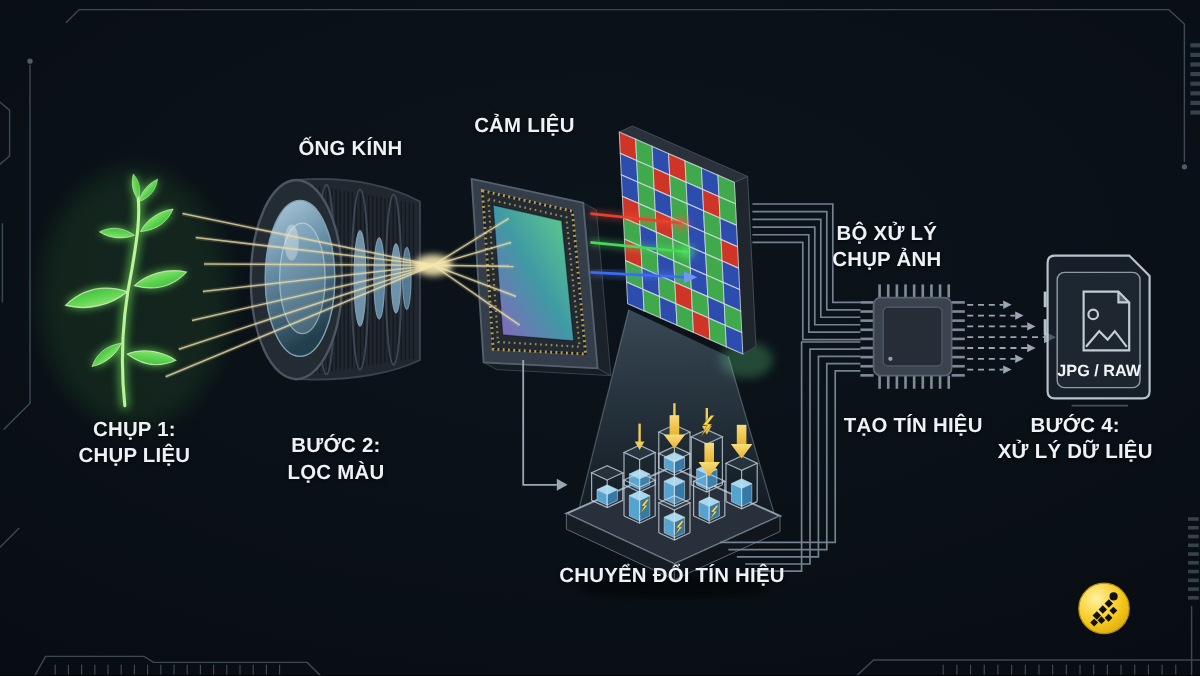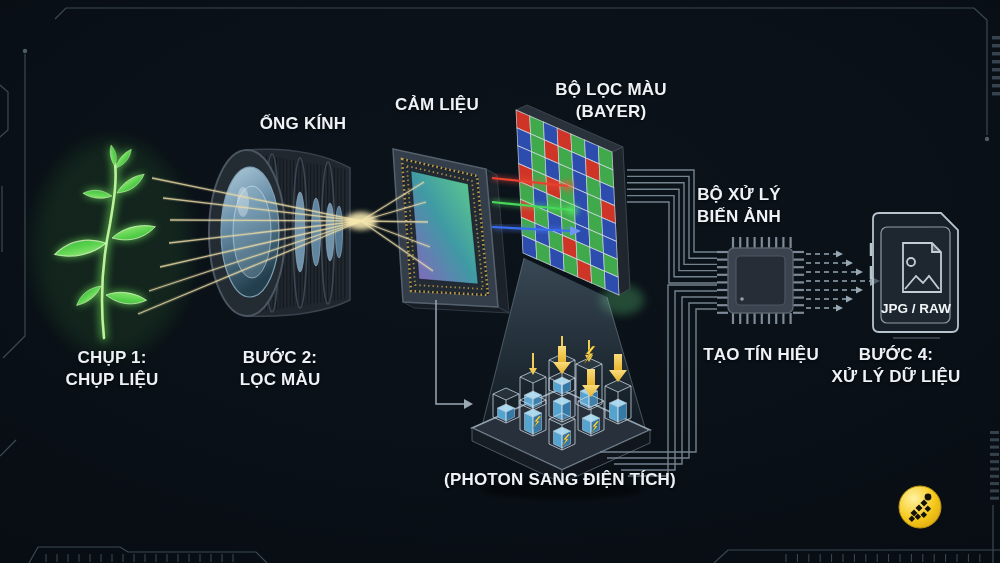"BỘ LỌC MÀU" div.lbl { html: <div> <div>BỘ LỌC MÀU</div> <div>(BAYER)</div> </div> -> none }
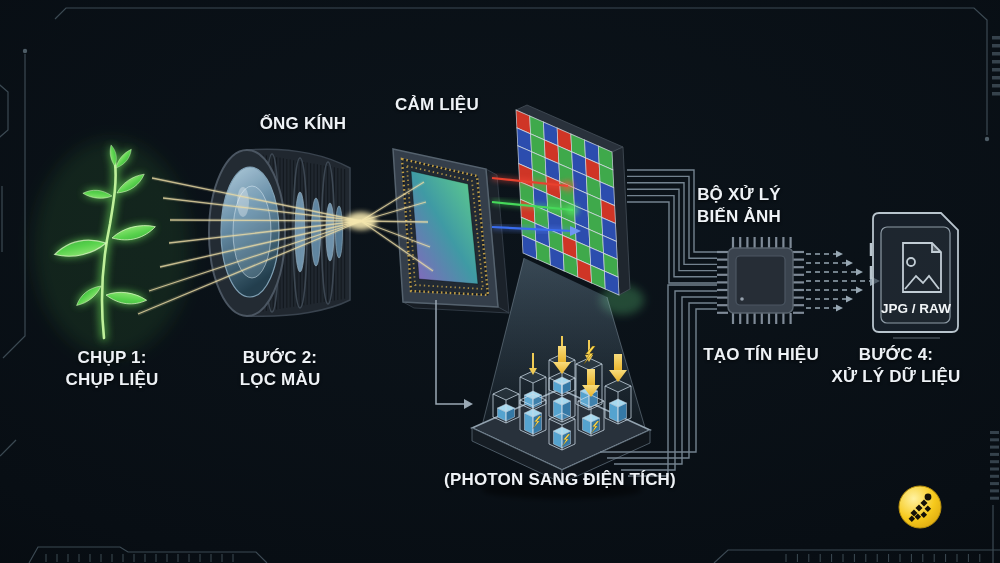"ỐNG KÍNH" div.lbl { left: 303px -> 292px }
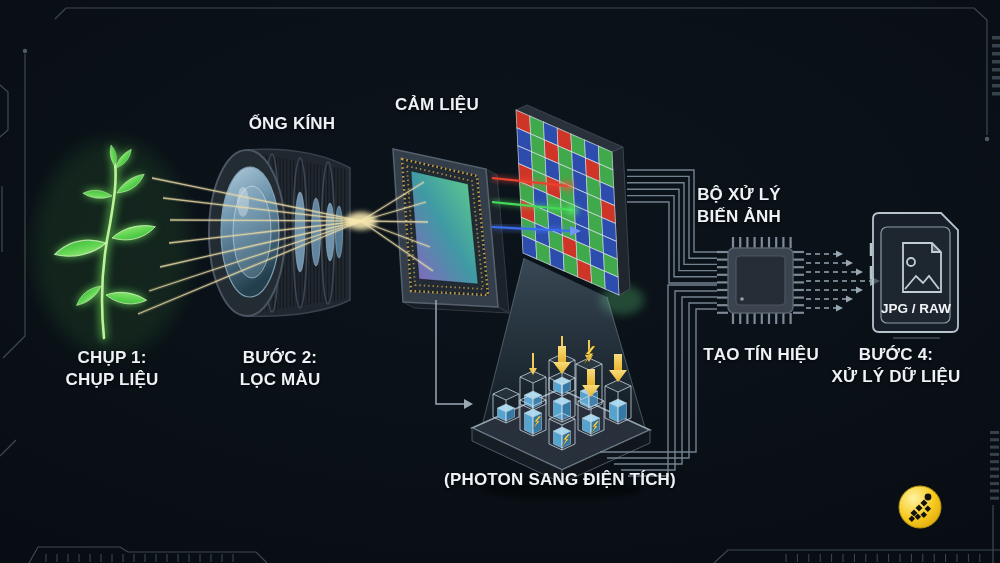"BIẾN ẢNH" div { text: BIẾN -> CHỤP }
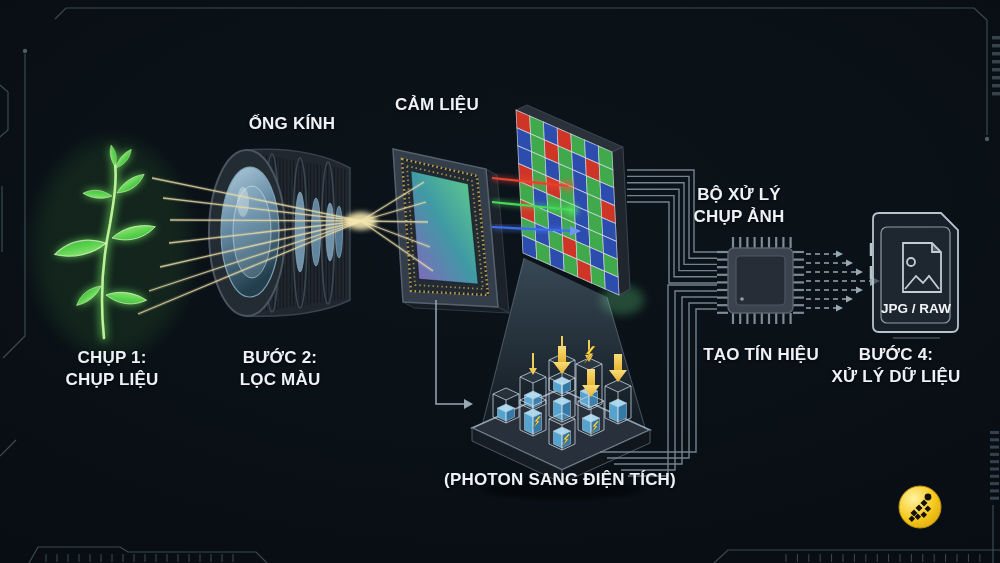"BƯỚC 2:" div.lbl { top: 347px -> 361px }
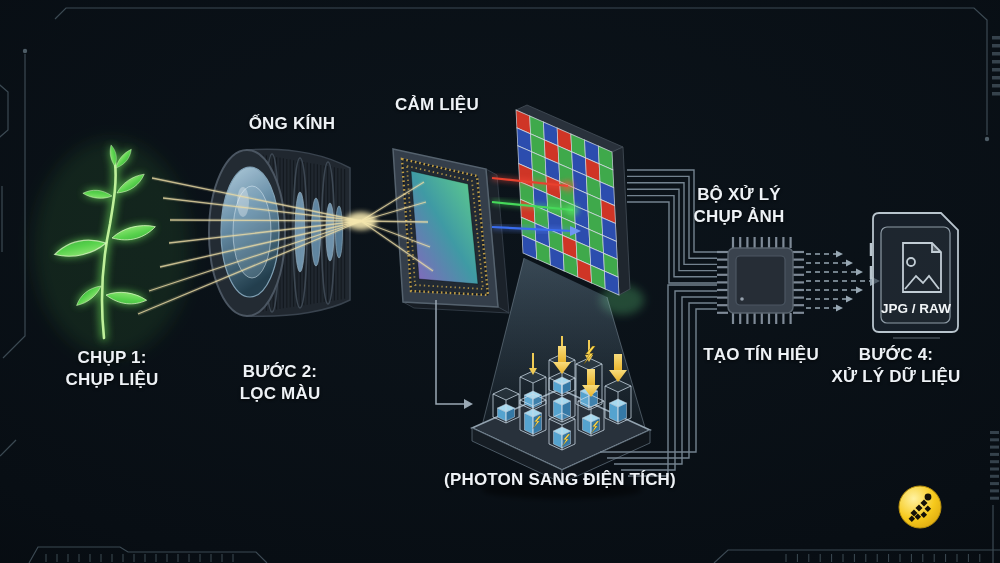"CHUYỂN ĐỔI TÍN HIỆU" div { html: none -> <div>CHUYỂN ĐỔI TÍN HIỆU</div> }
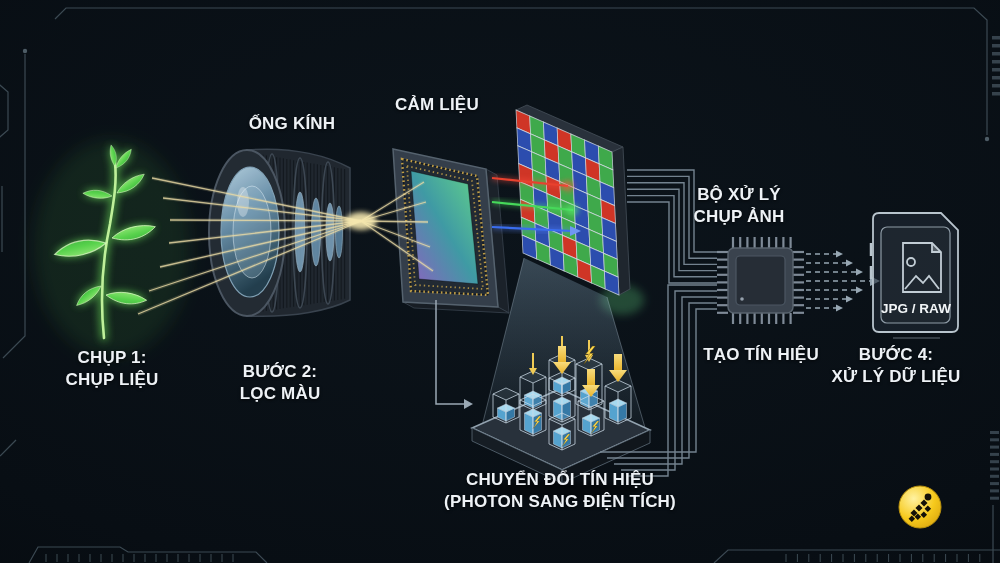"(PHOTON SANG ĐIỆN TÍCH)" div { html: <div>(PHOTON SANG ĐIỆN TÍCH)</div> -> none }
